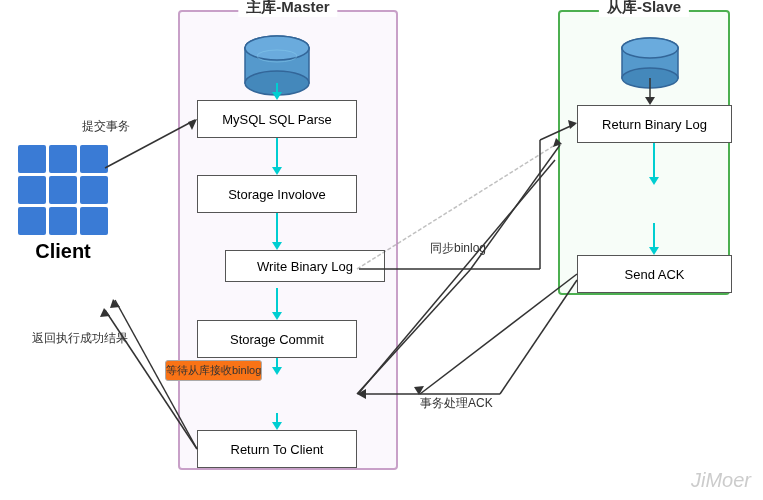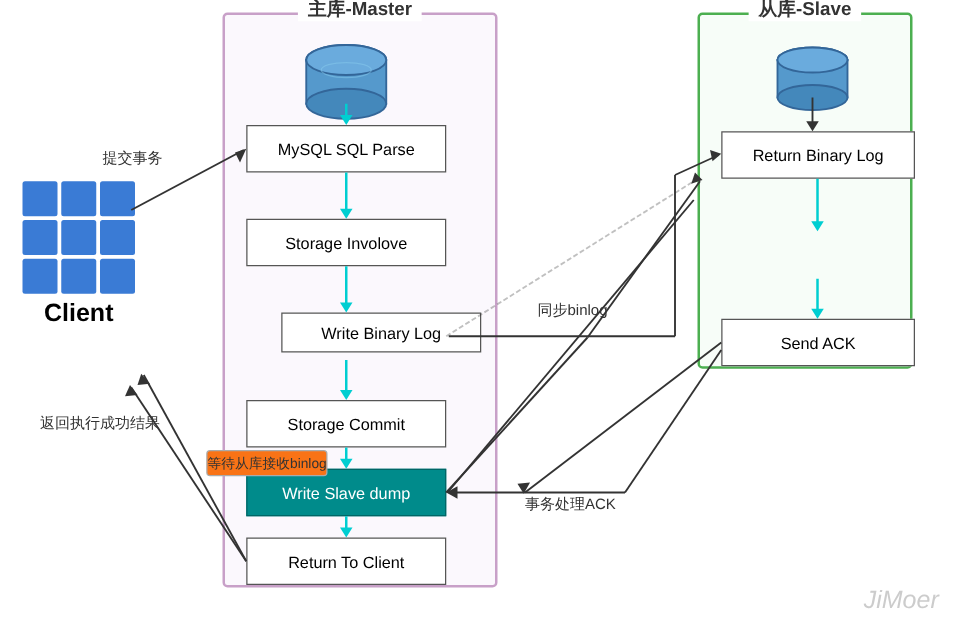"Write Slave dump" div.proc-box { html: <div> <span>Write Slave dump</span> </div> -> none }
